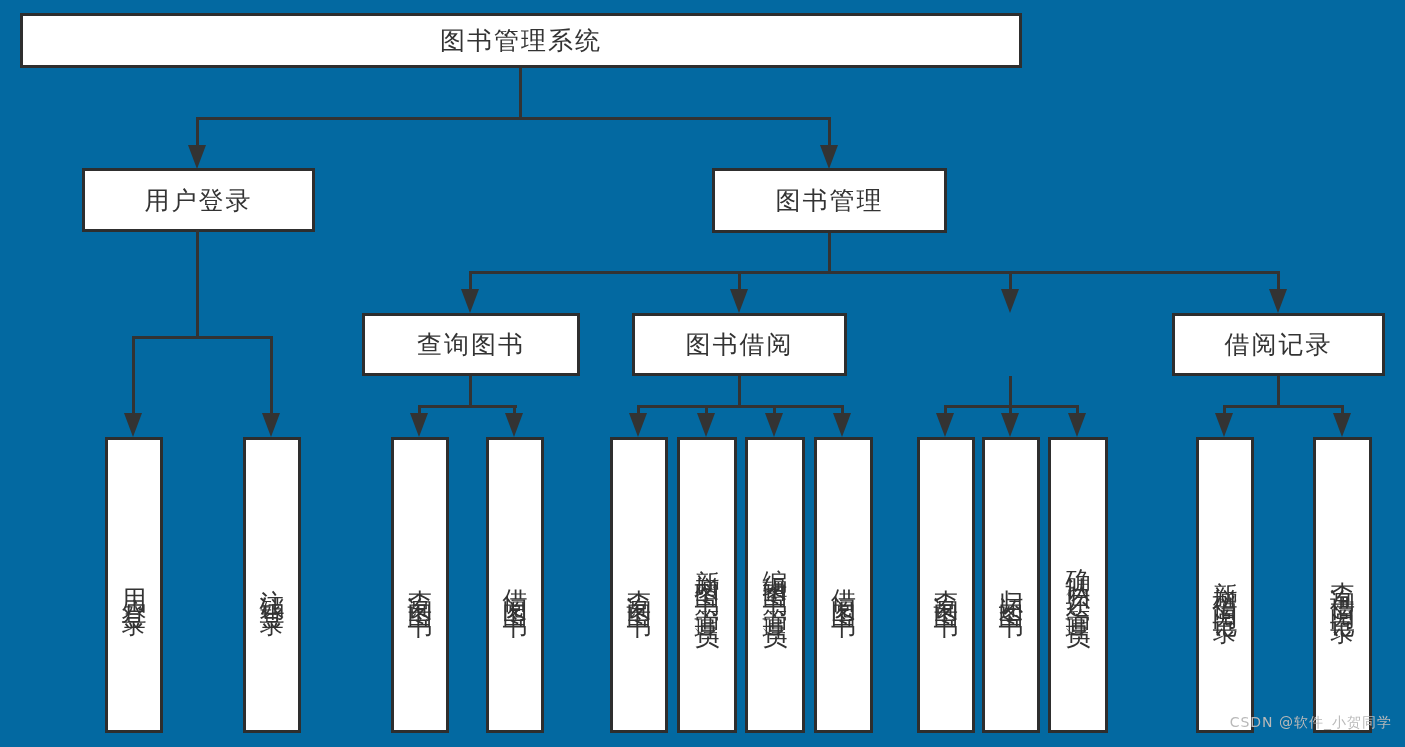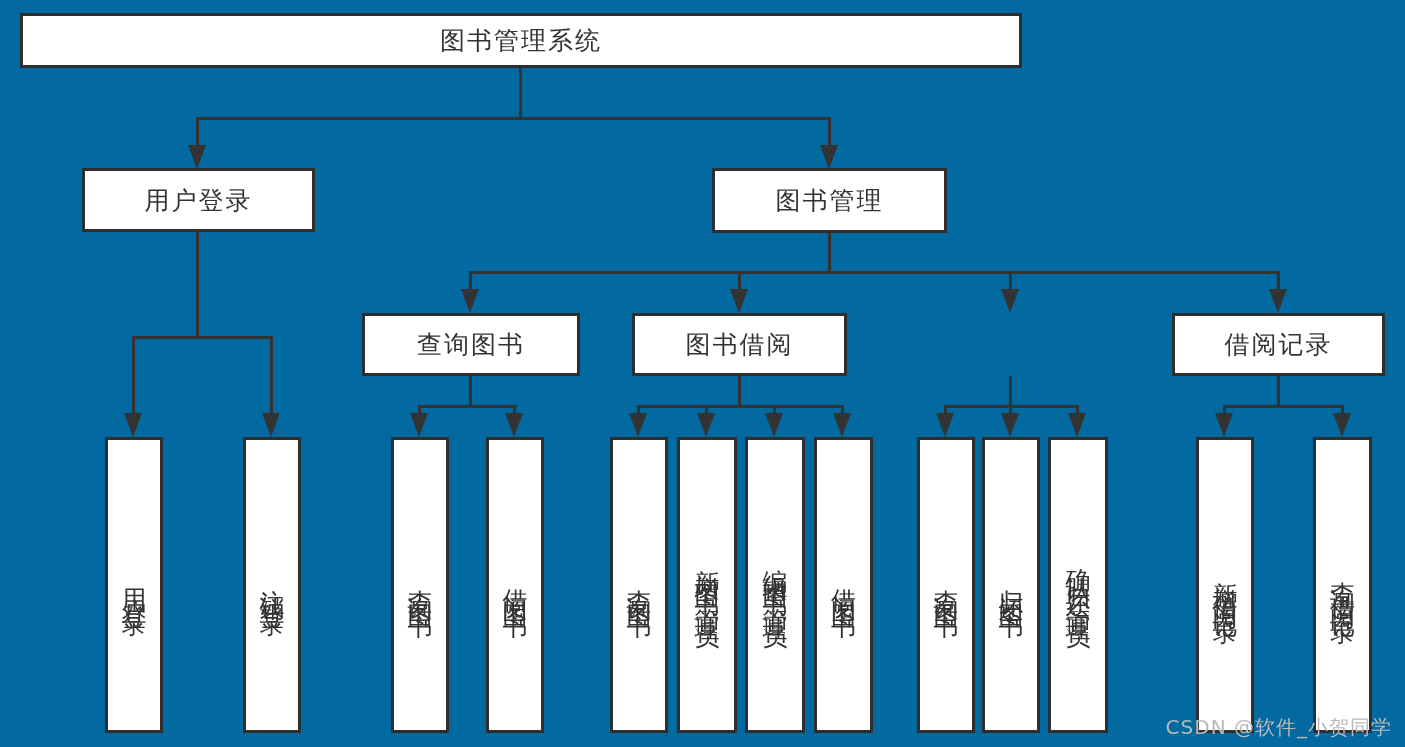"CSDN @软件_小贺同学" .watermark { font-size: 20px -> 14px }
